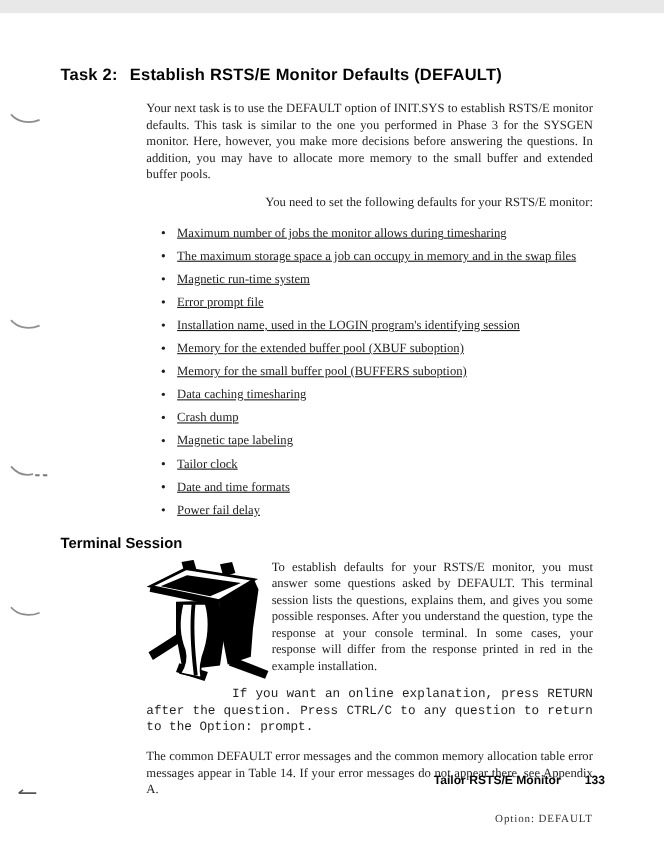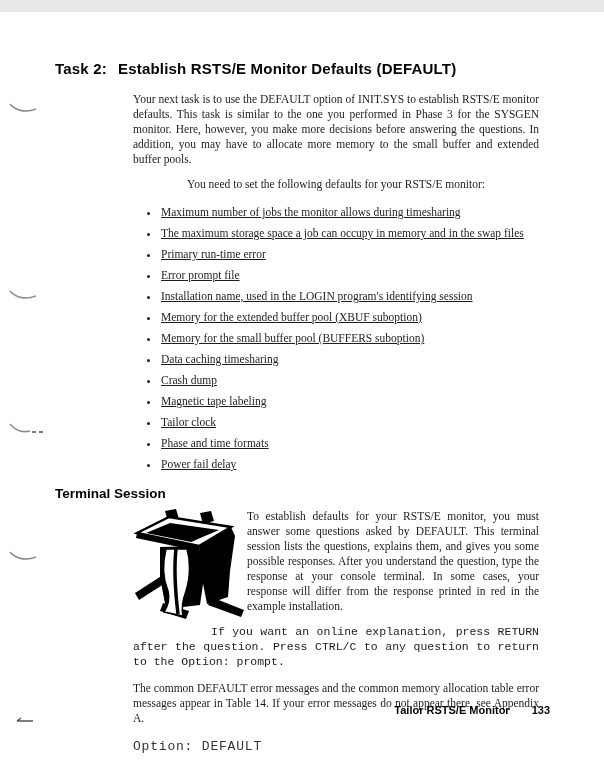"You need to set the" p.no-just { text-align: center -> right }
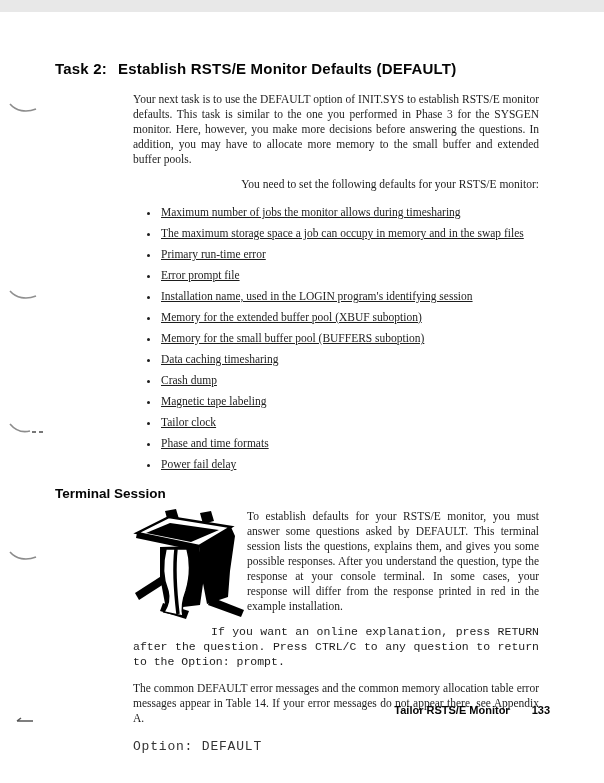"Primary run-time error" li { text: Primary run-time error -> Magnetic run-time system }
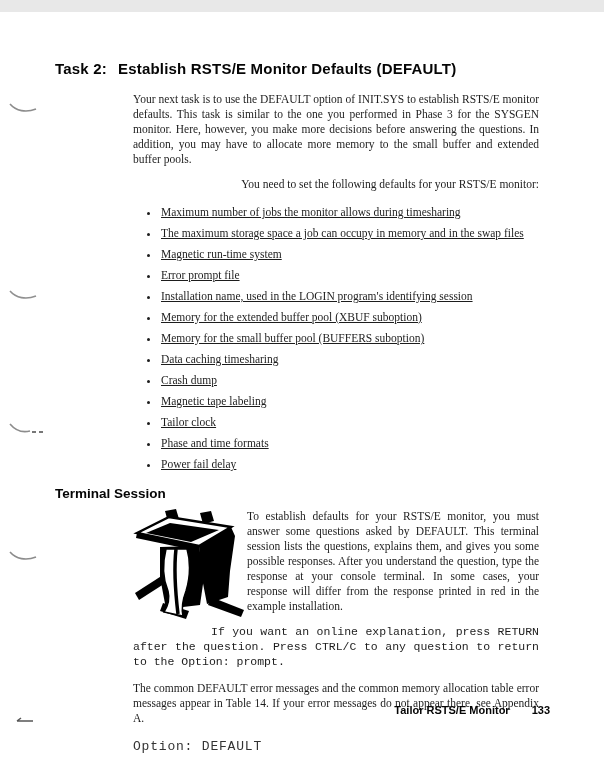"Phase and time formats" li { text: Phase -> Date }
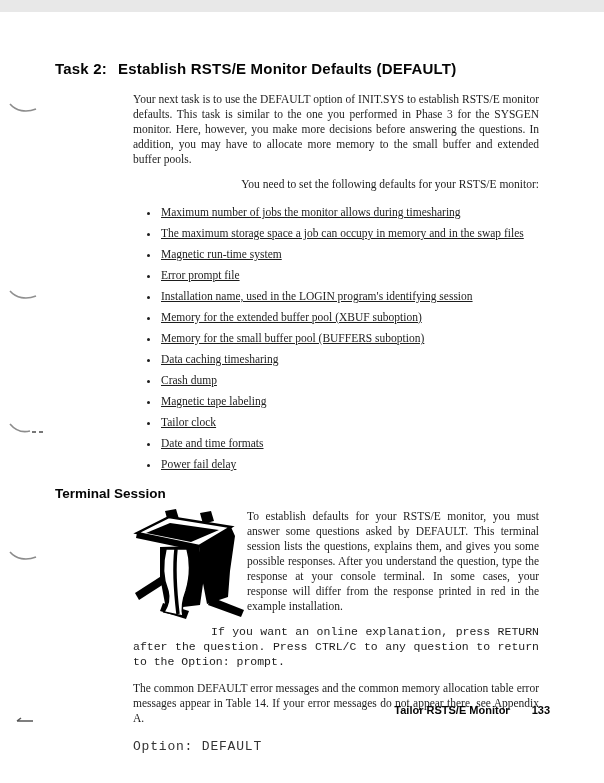"Option: DEFAULT" .console-line { font-family: Liberation Mono, monospace -> Liberation Serif, serif; font-size: 13px -> 10px; text-align: none -> right }
